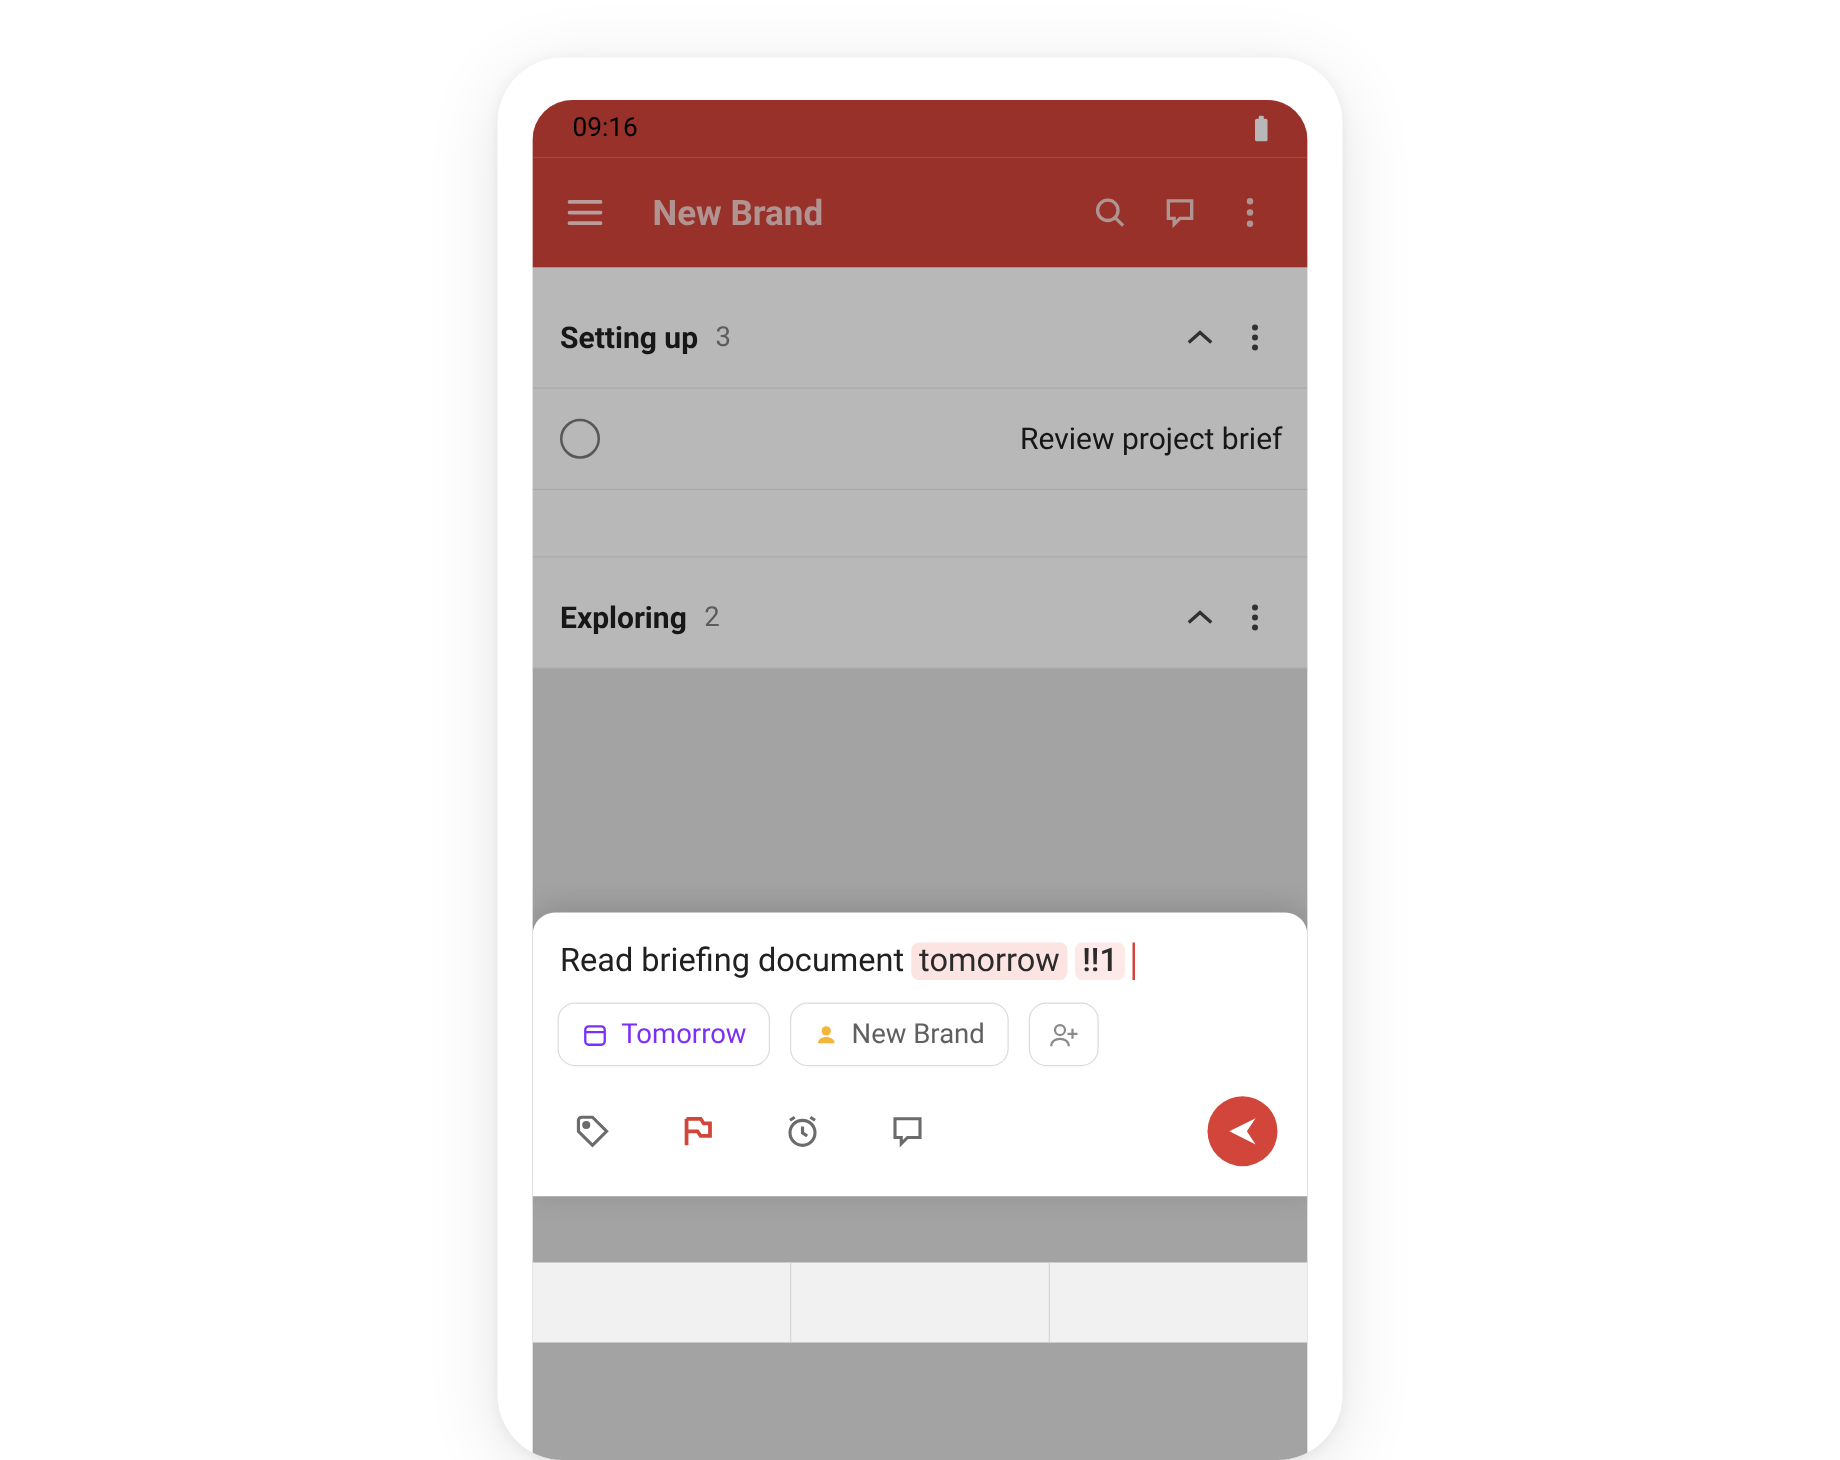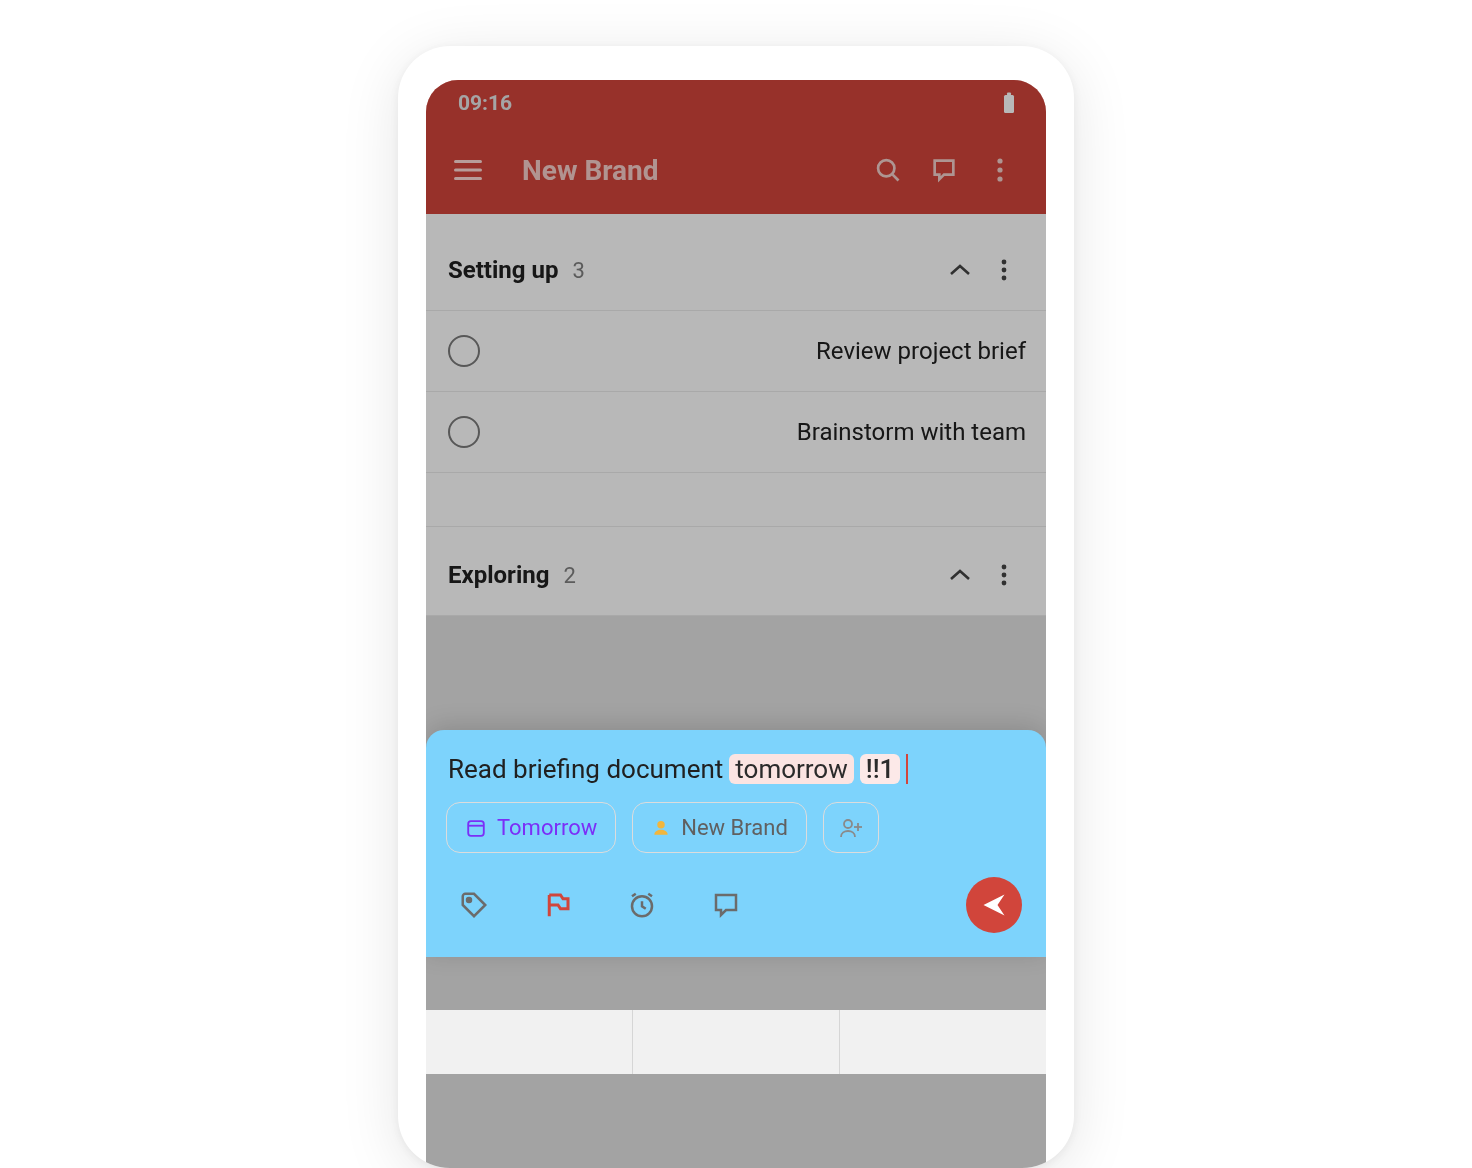"09:16" .status-bar { color: #e5e5e5 -> #000000; font-weight: 700 -> 400 }
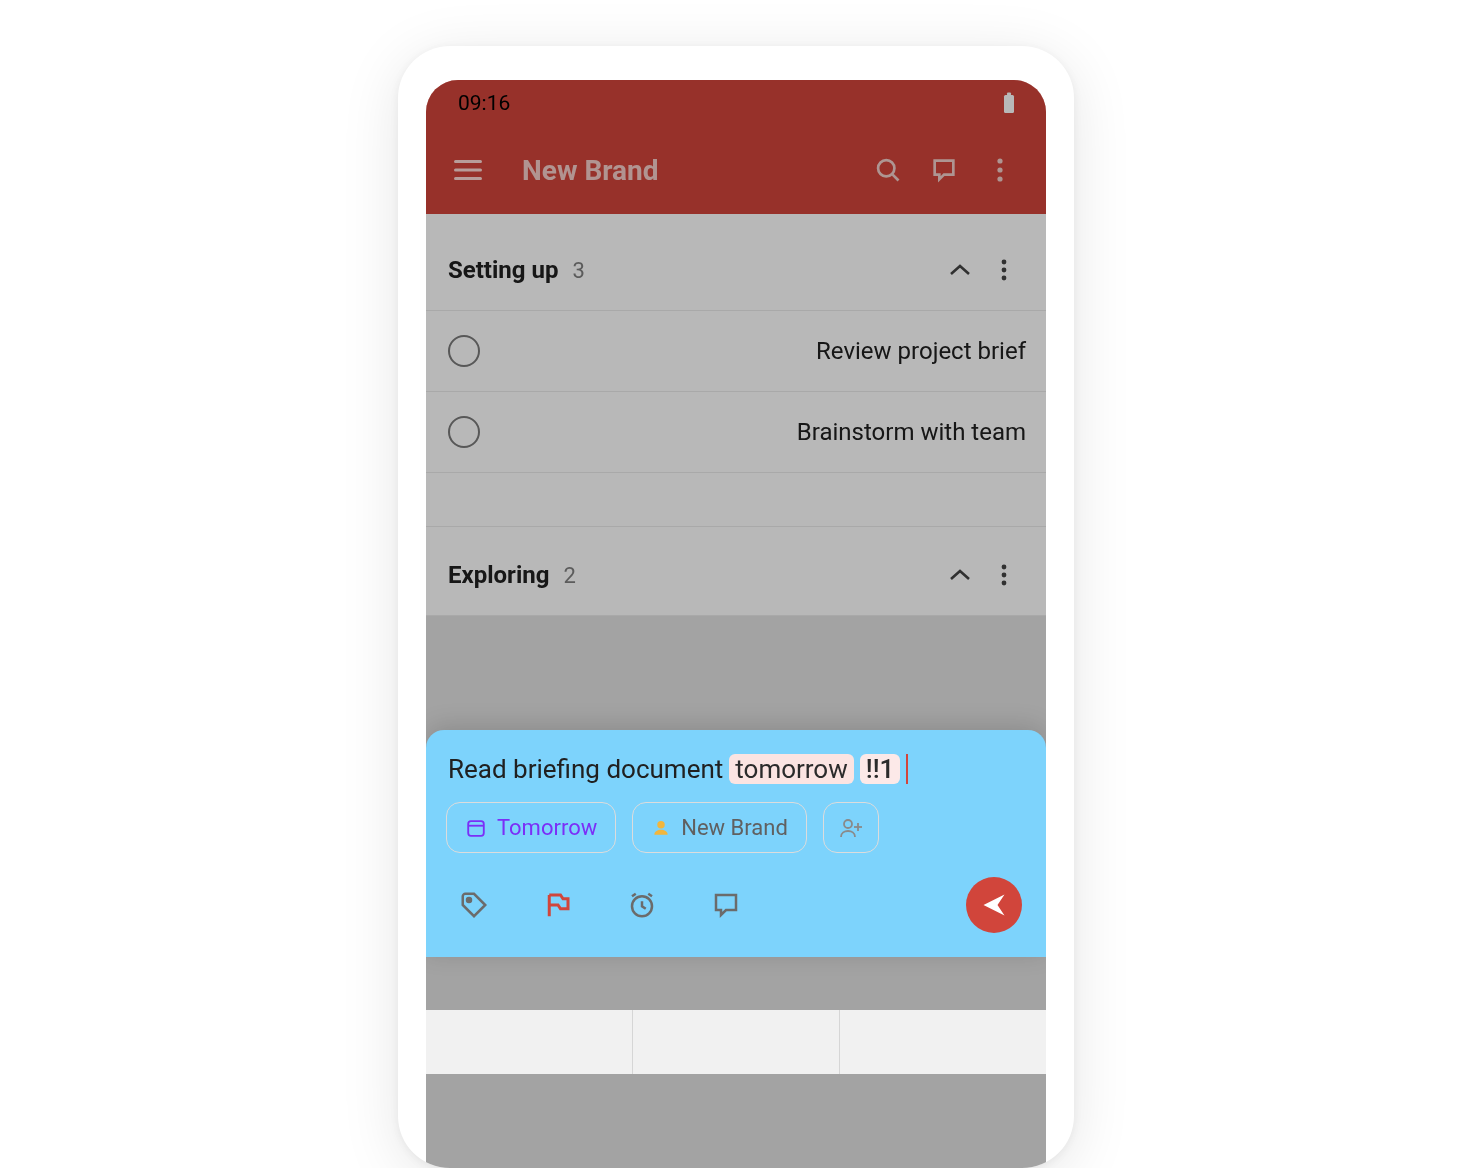"Brainstorm with team" div.task-row { html: <div> <span></span> <span>Brainstorm with team</span> </div> -> none }
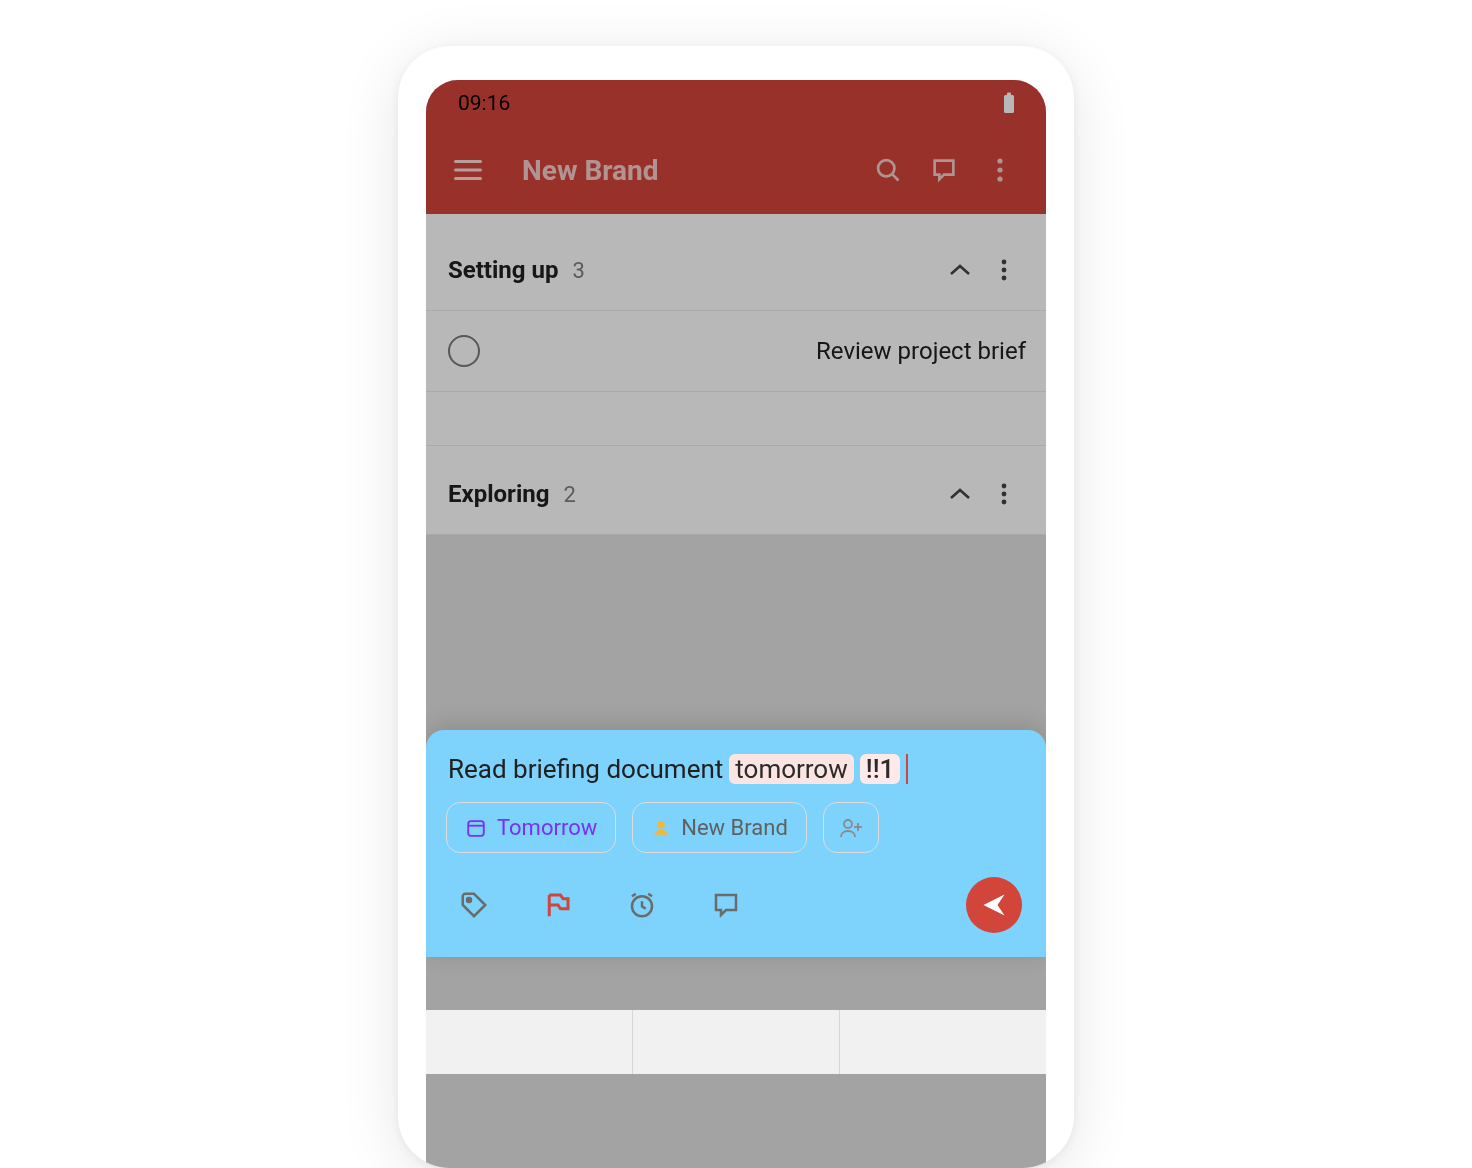"Read briefing document" .sheet { background: #7dd3fc -> #ffffff }
